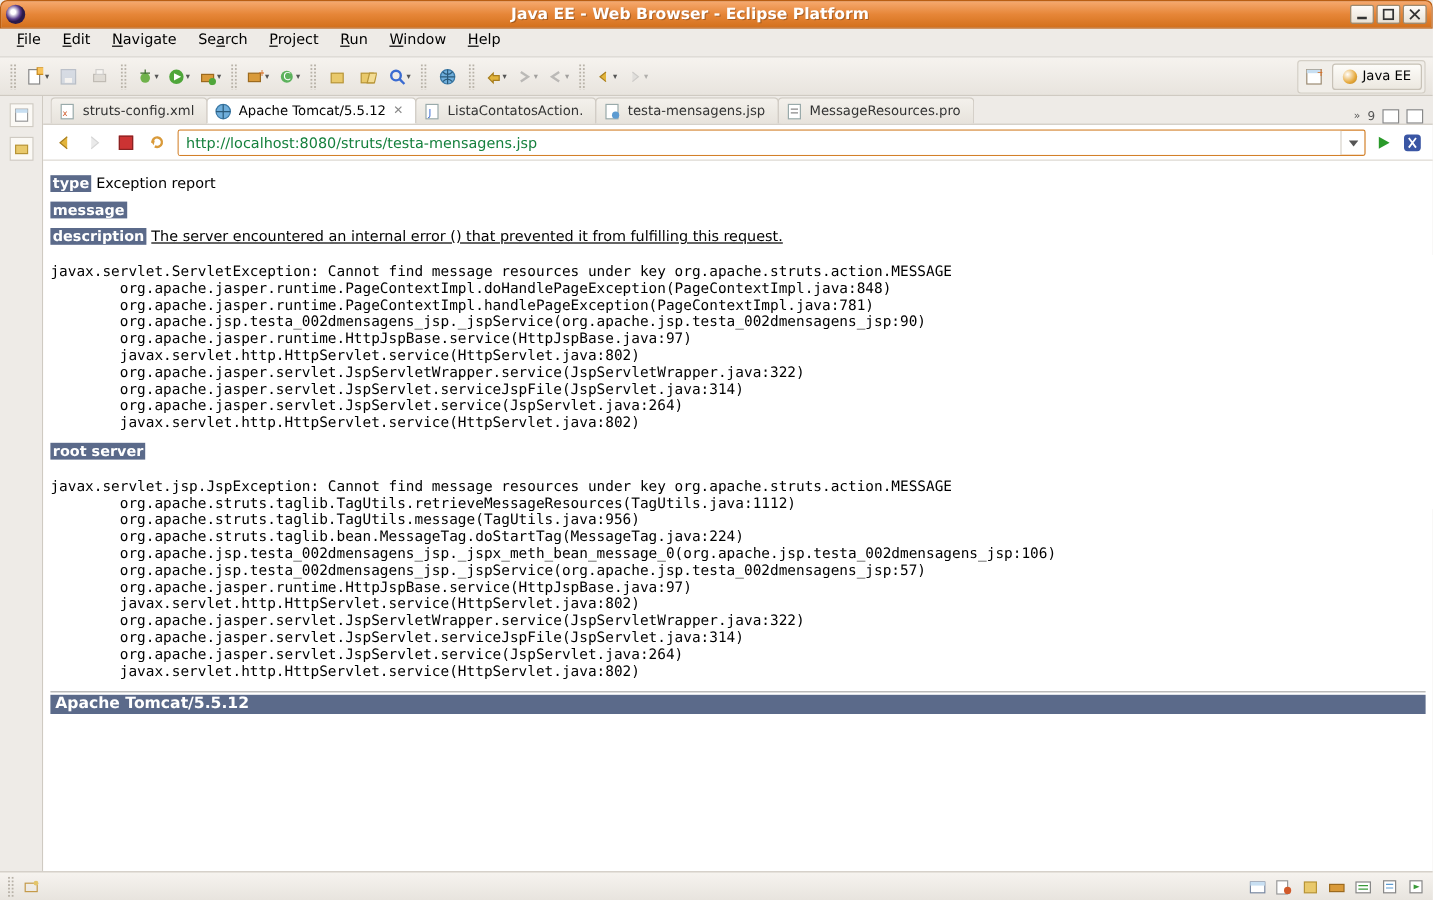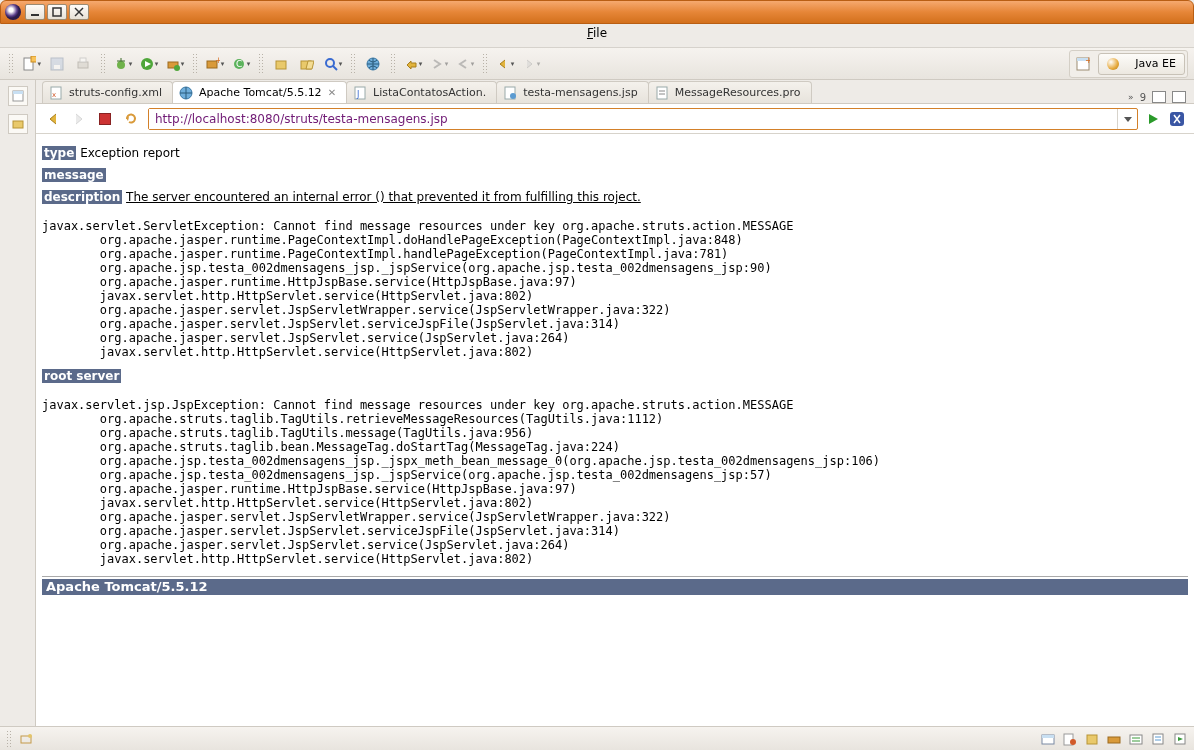"Java EE - Web Browser" div.title-text { html: none -> <div>Java EE - Web Browser - Eclipse Platform</div> }
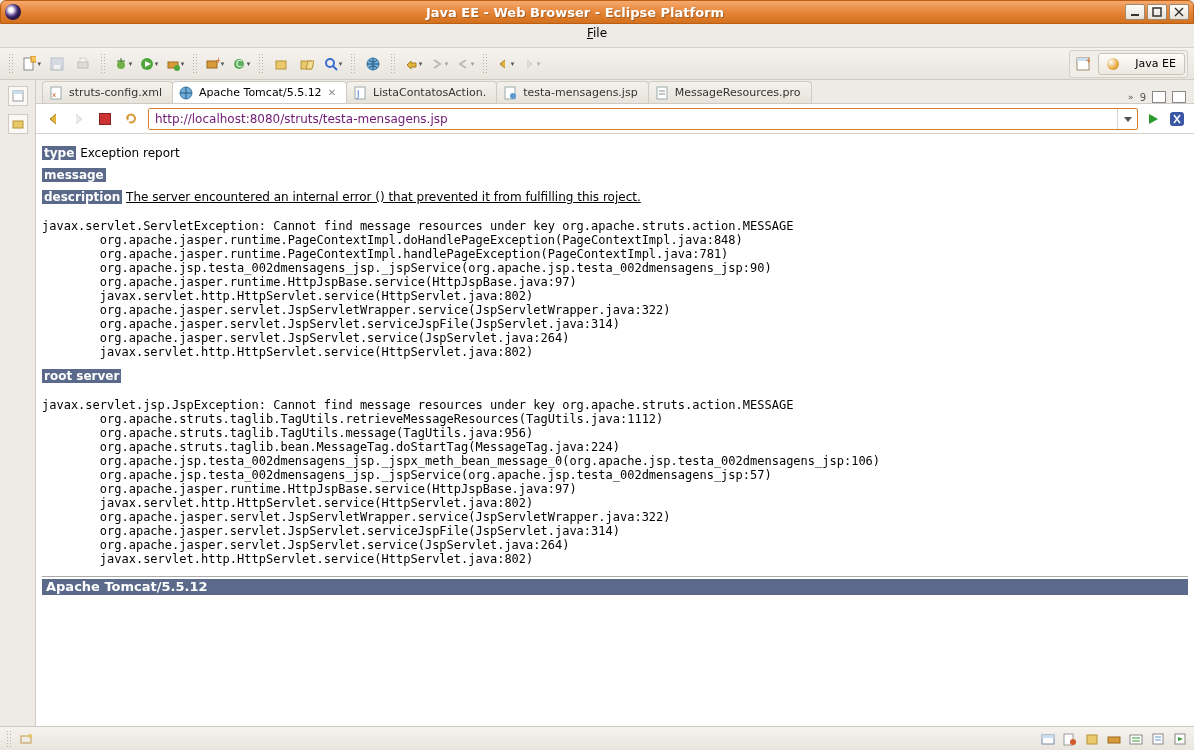"File" .menubar { align-items: center -> flex-start; flex-direction: column -> none; gap: 12px -> 2px }
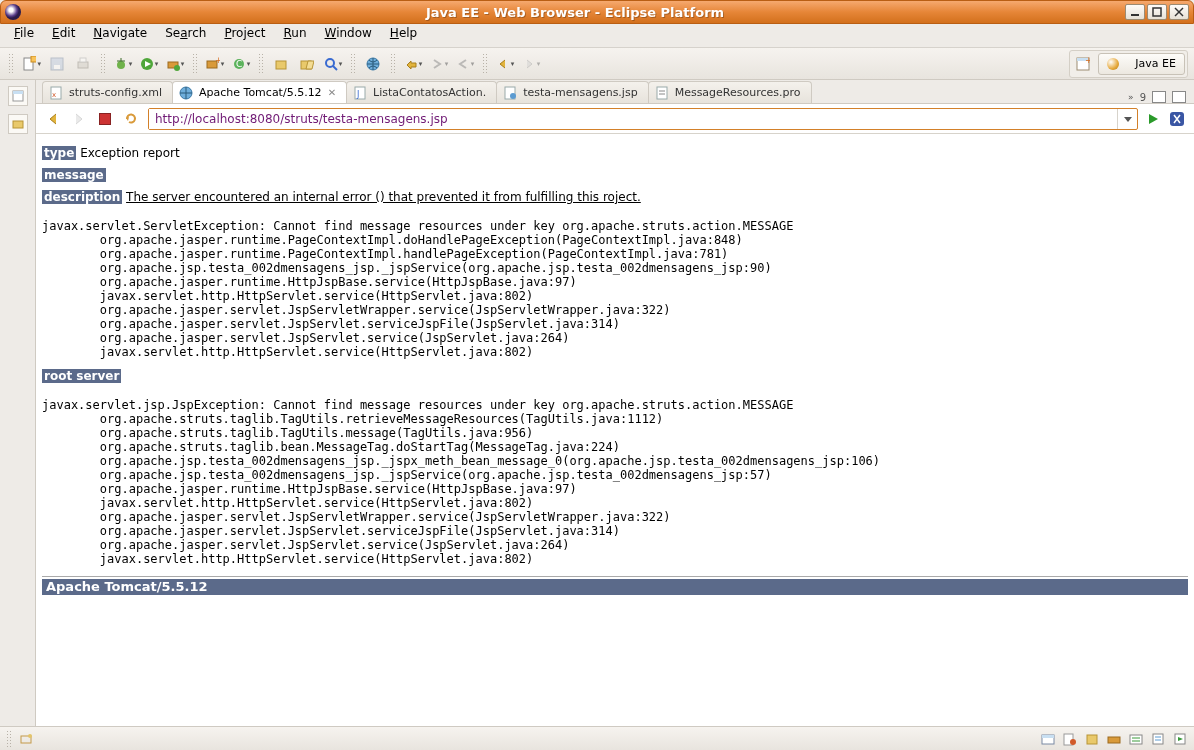"Java EE" .perspective-btn { gap: 16px -> 4px }
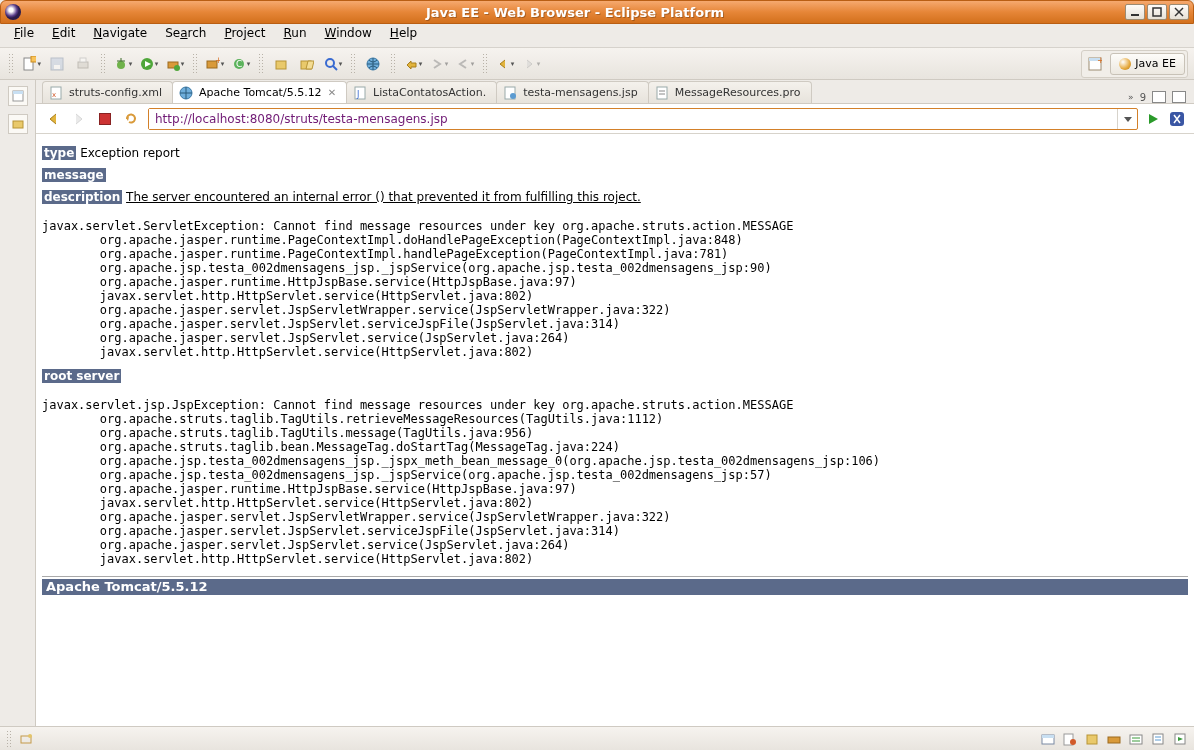"http://localhost:8080/struts/testa-mensa" .url-box input { color: #701a75 -> #15803d }
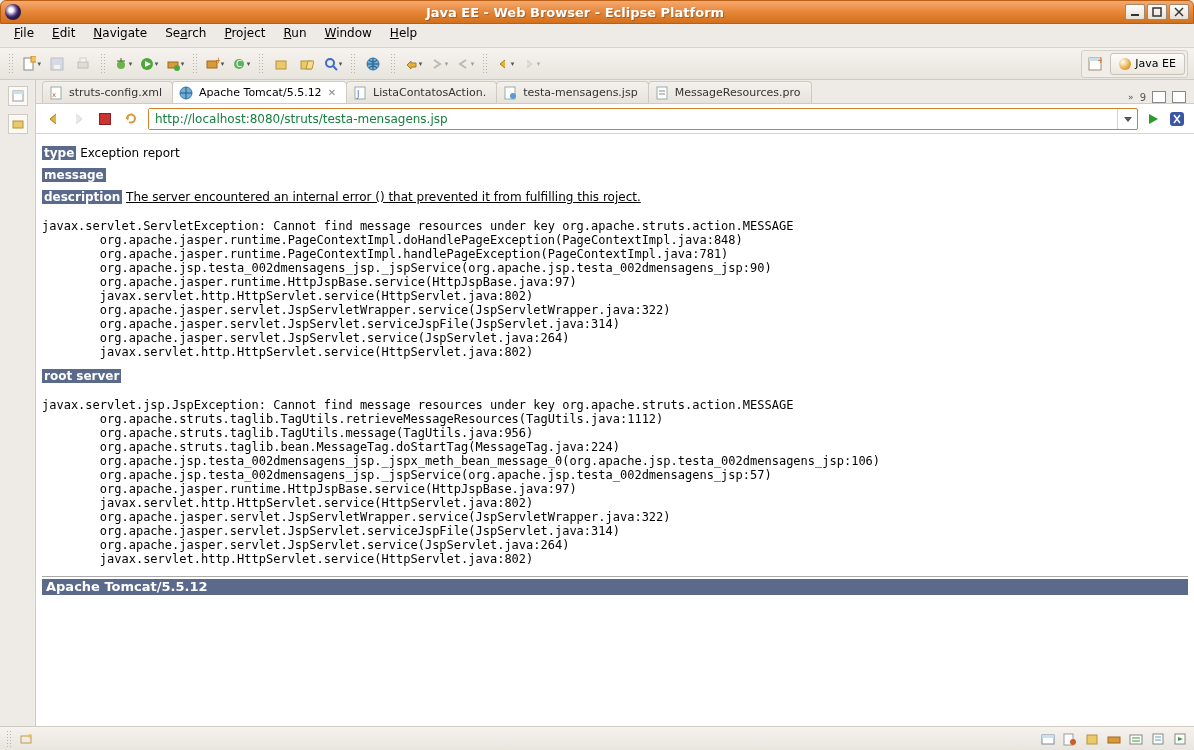"The server encountered an internal" span.u { text: roject -> request }
